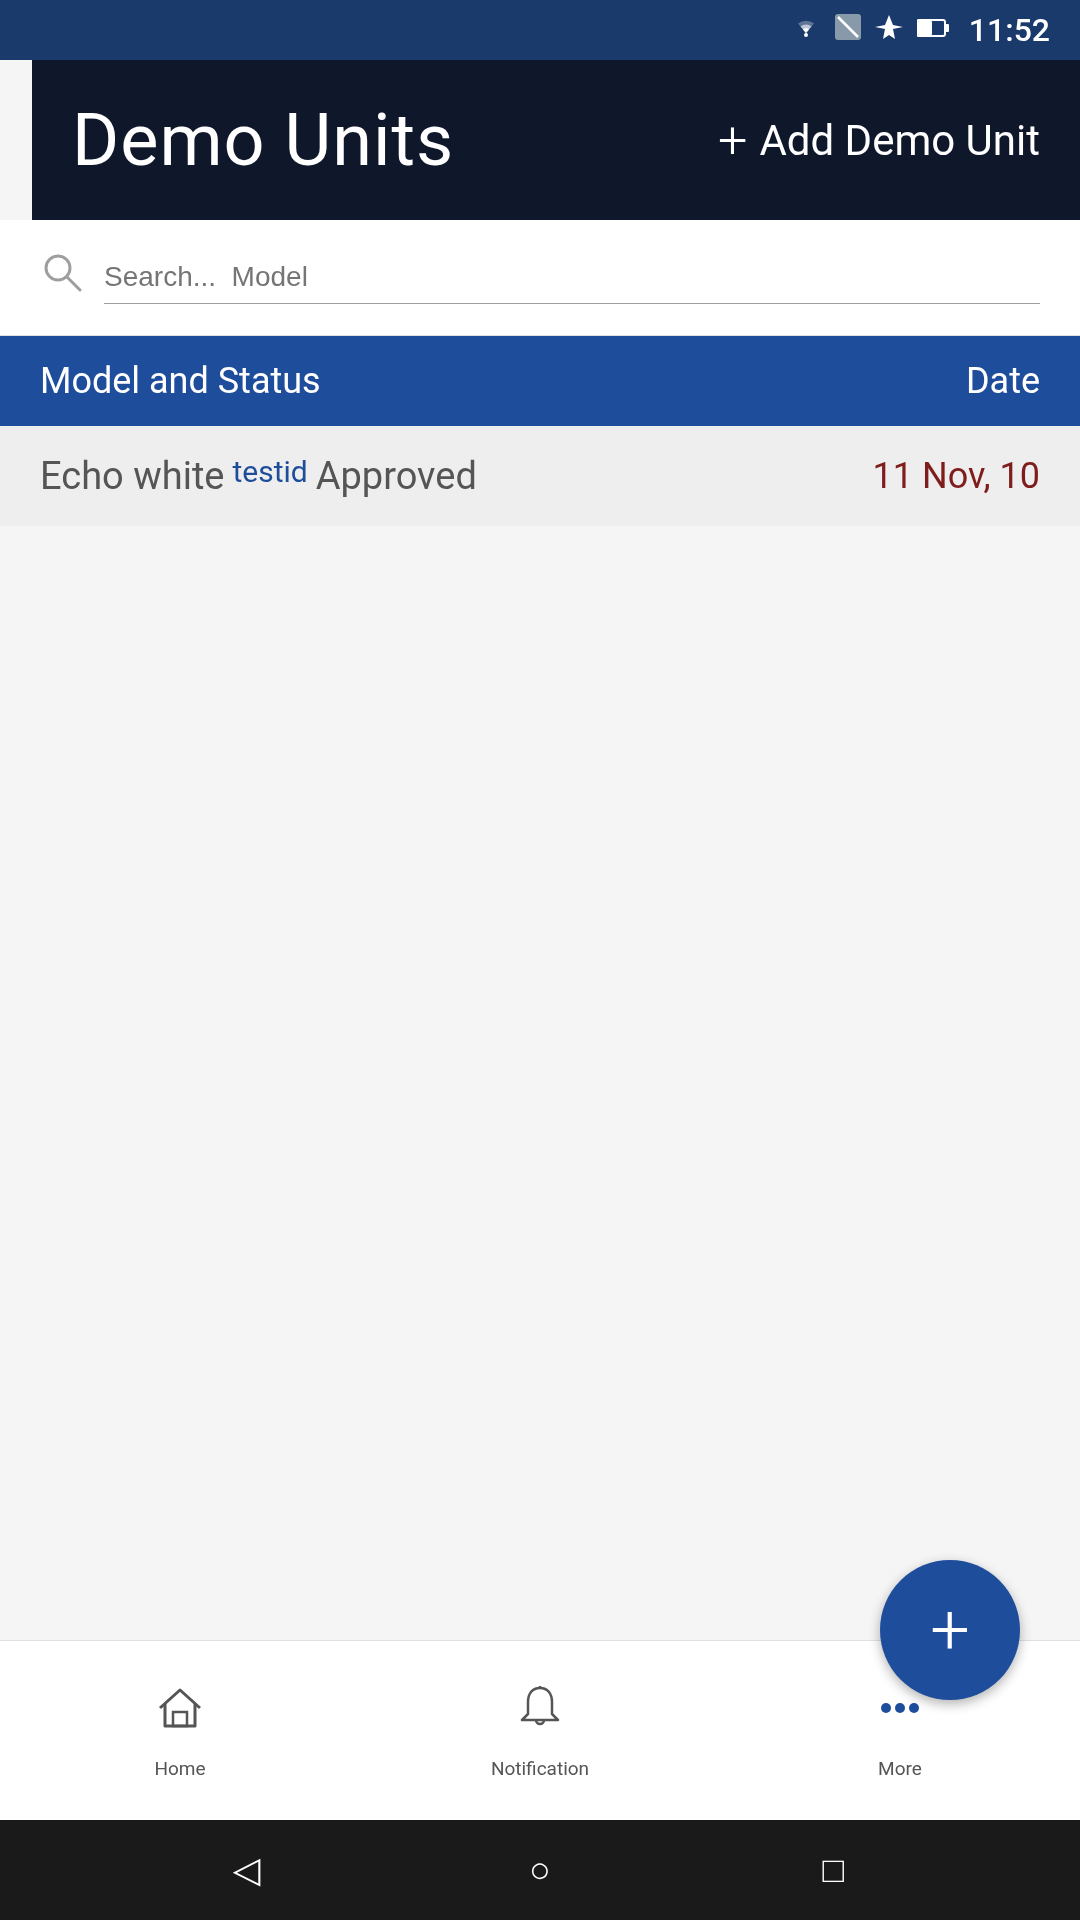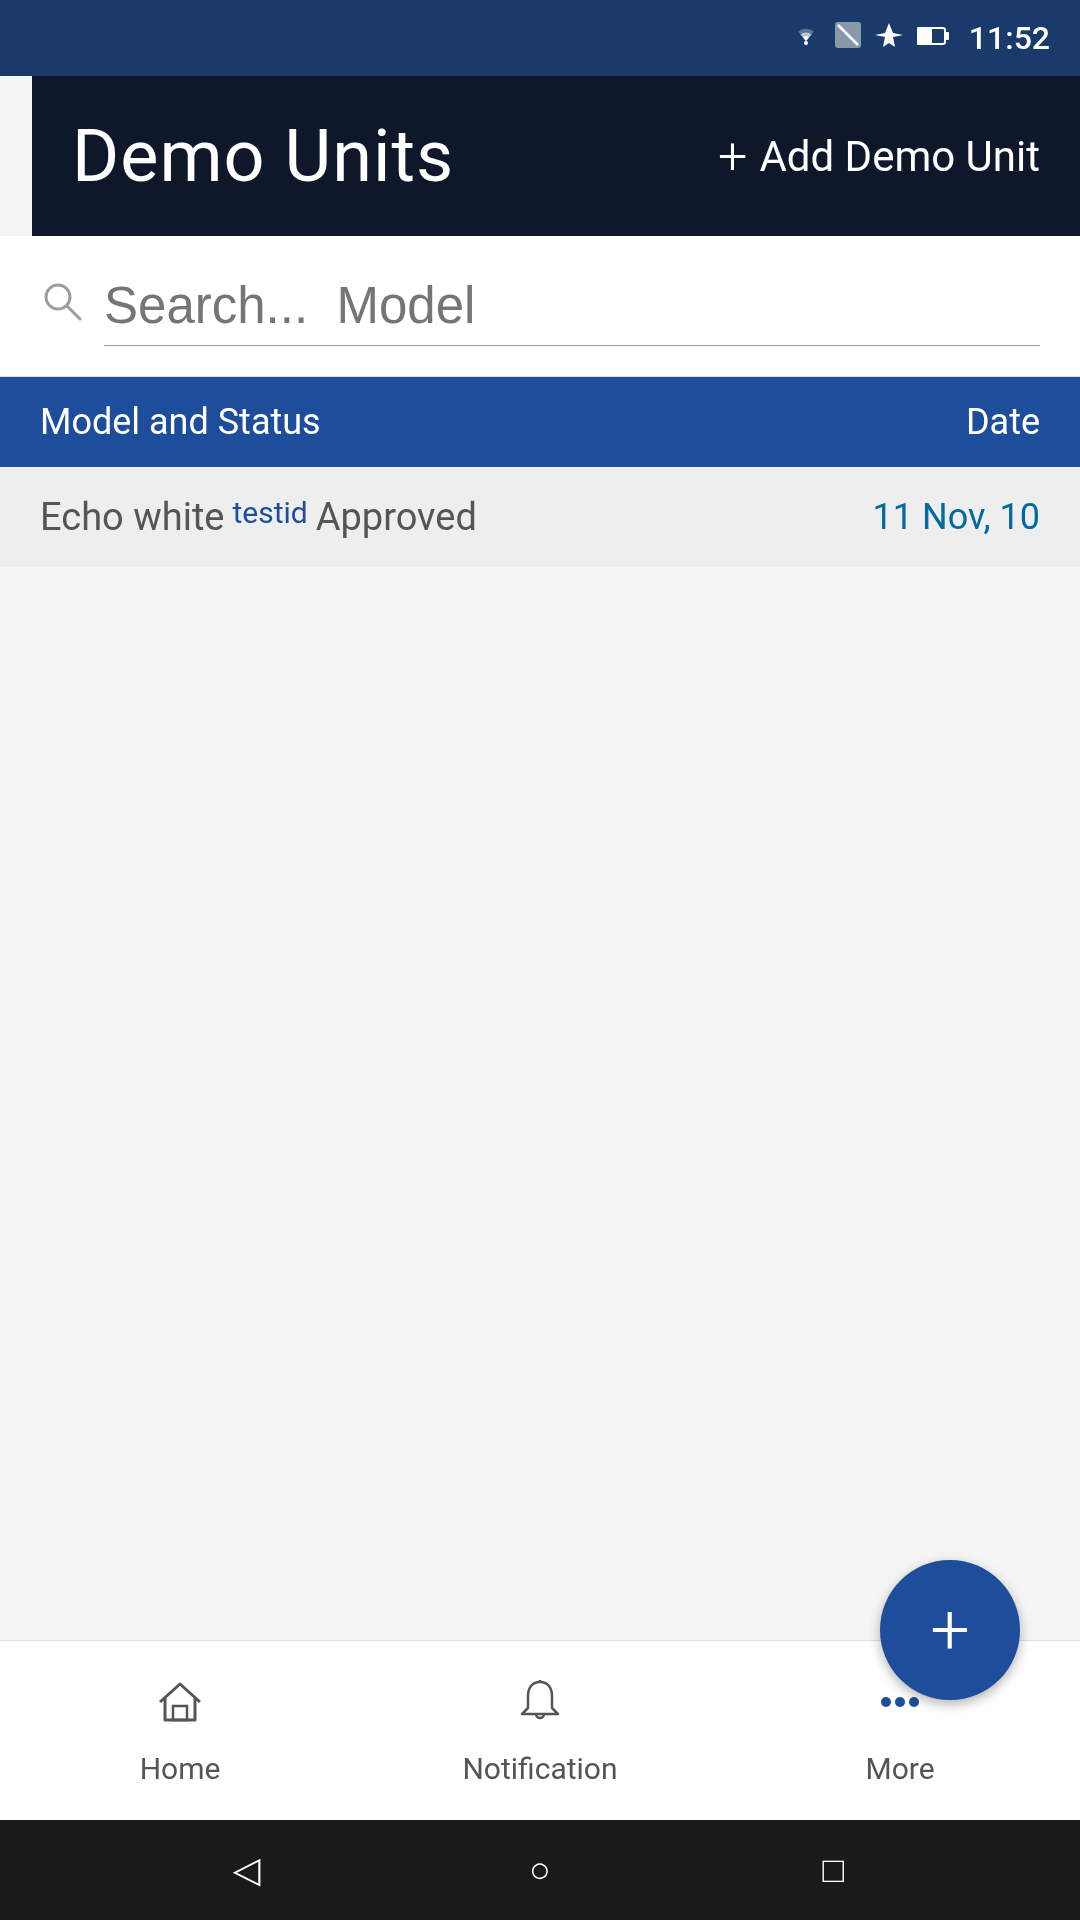"11:52" .status-bar { height: 76px -> 60px }
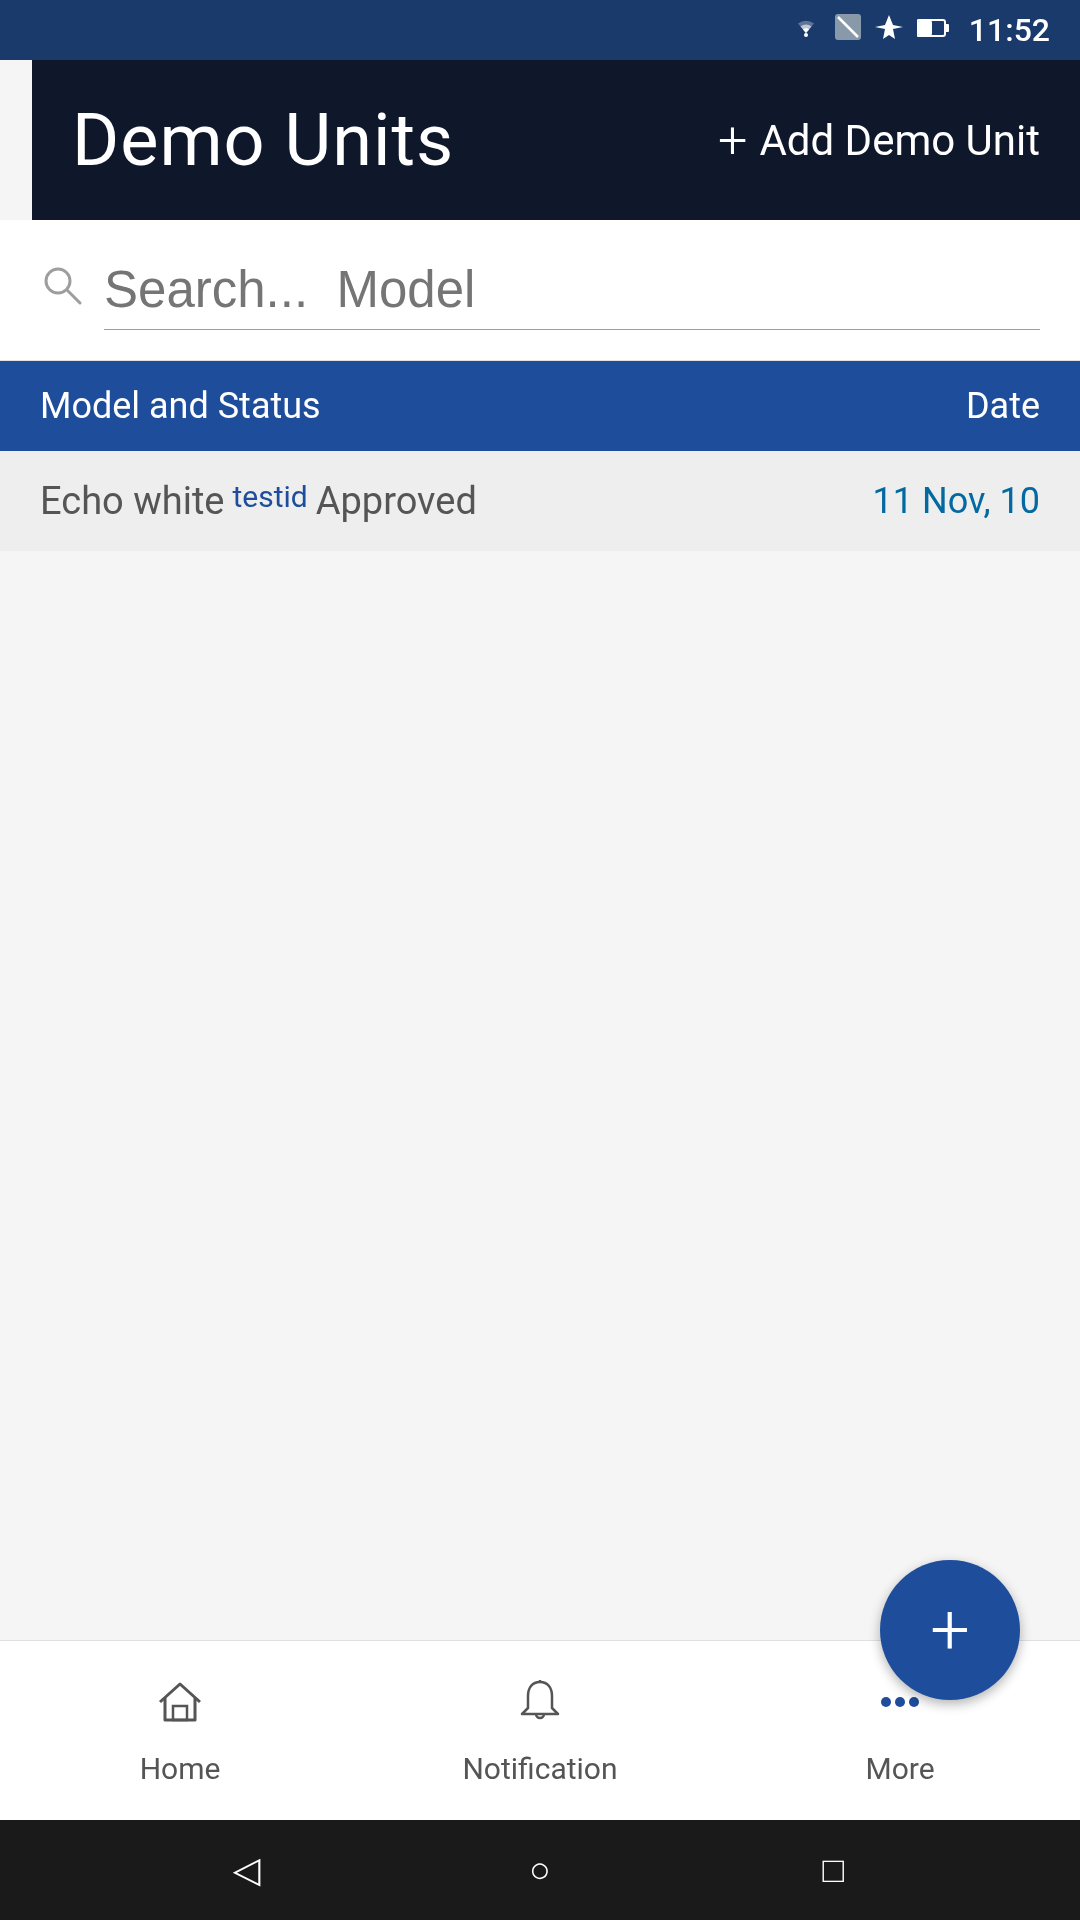"Search... Model" .search-input { font-size: 51px -> 28px }
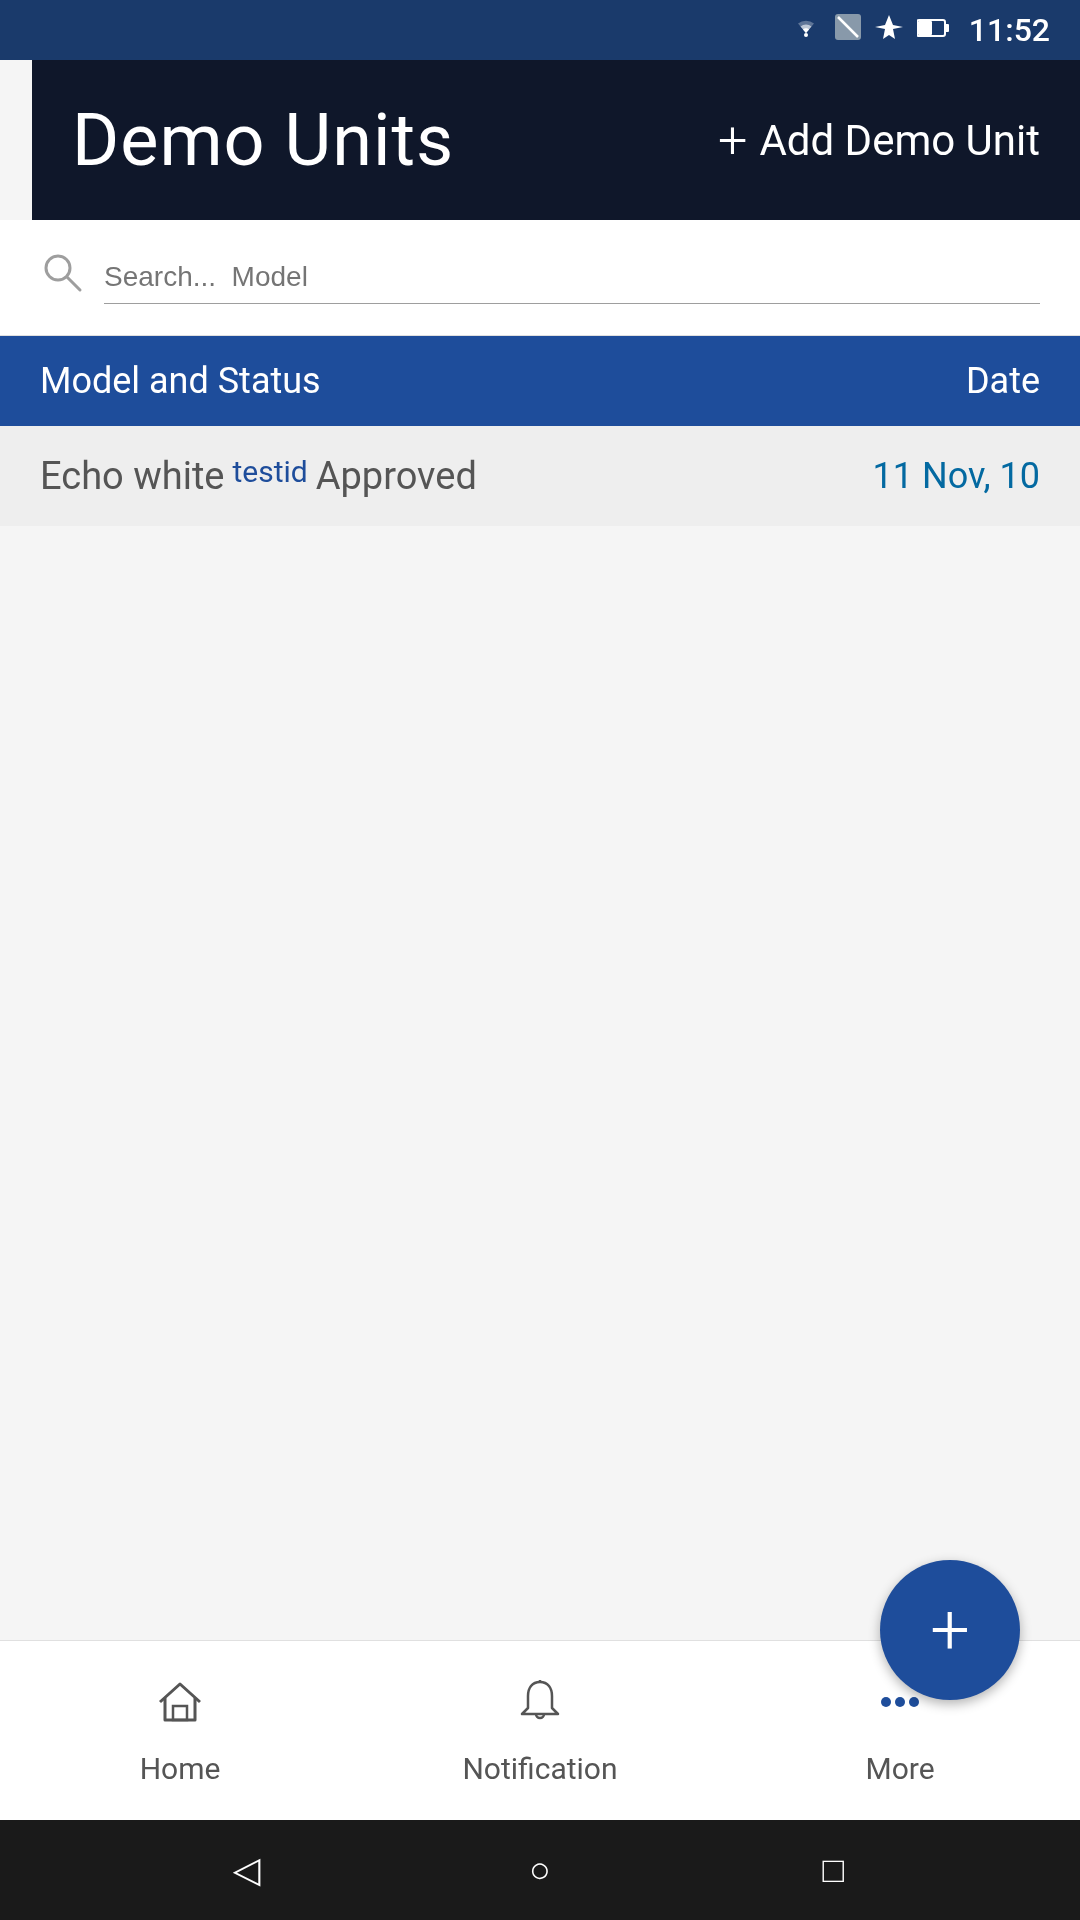"11 Nov, 10" .row-date { color: #0369a1 -> #7f1d1d }
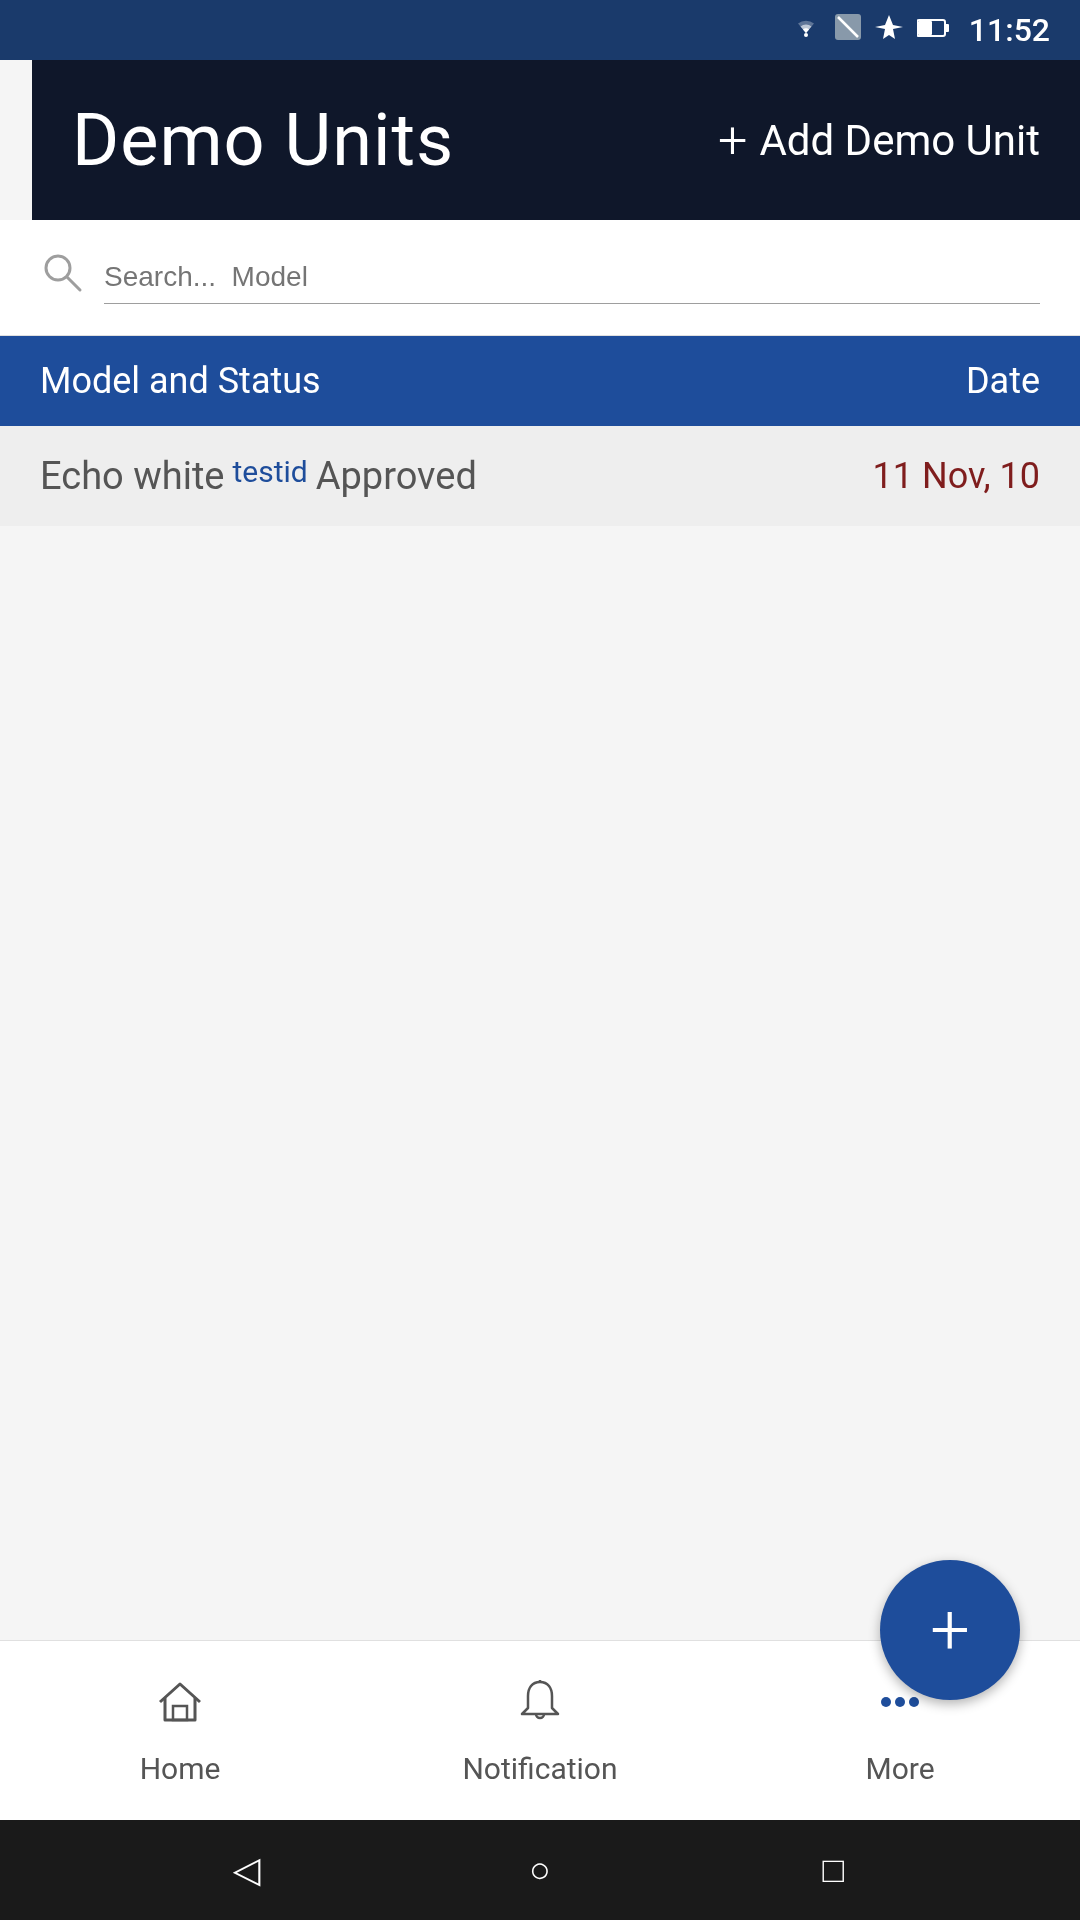"Home" .nav-label { font-size: 30px -> 19px }
